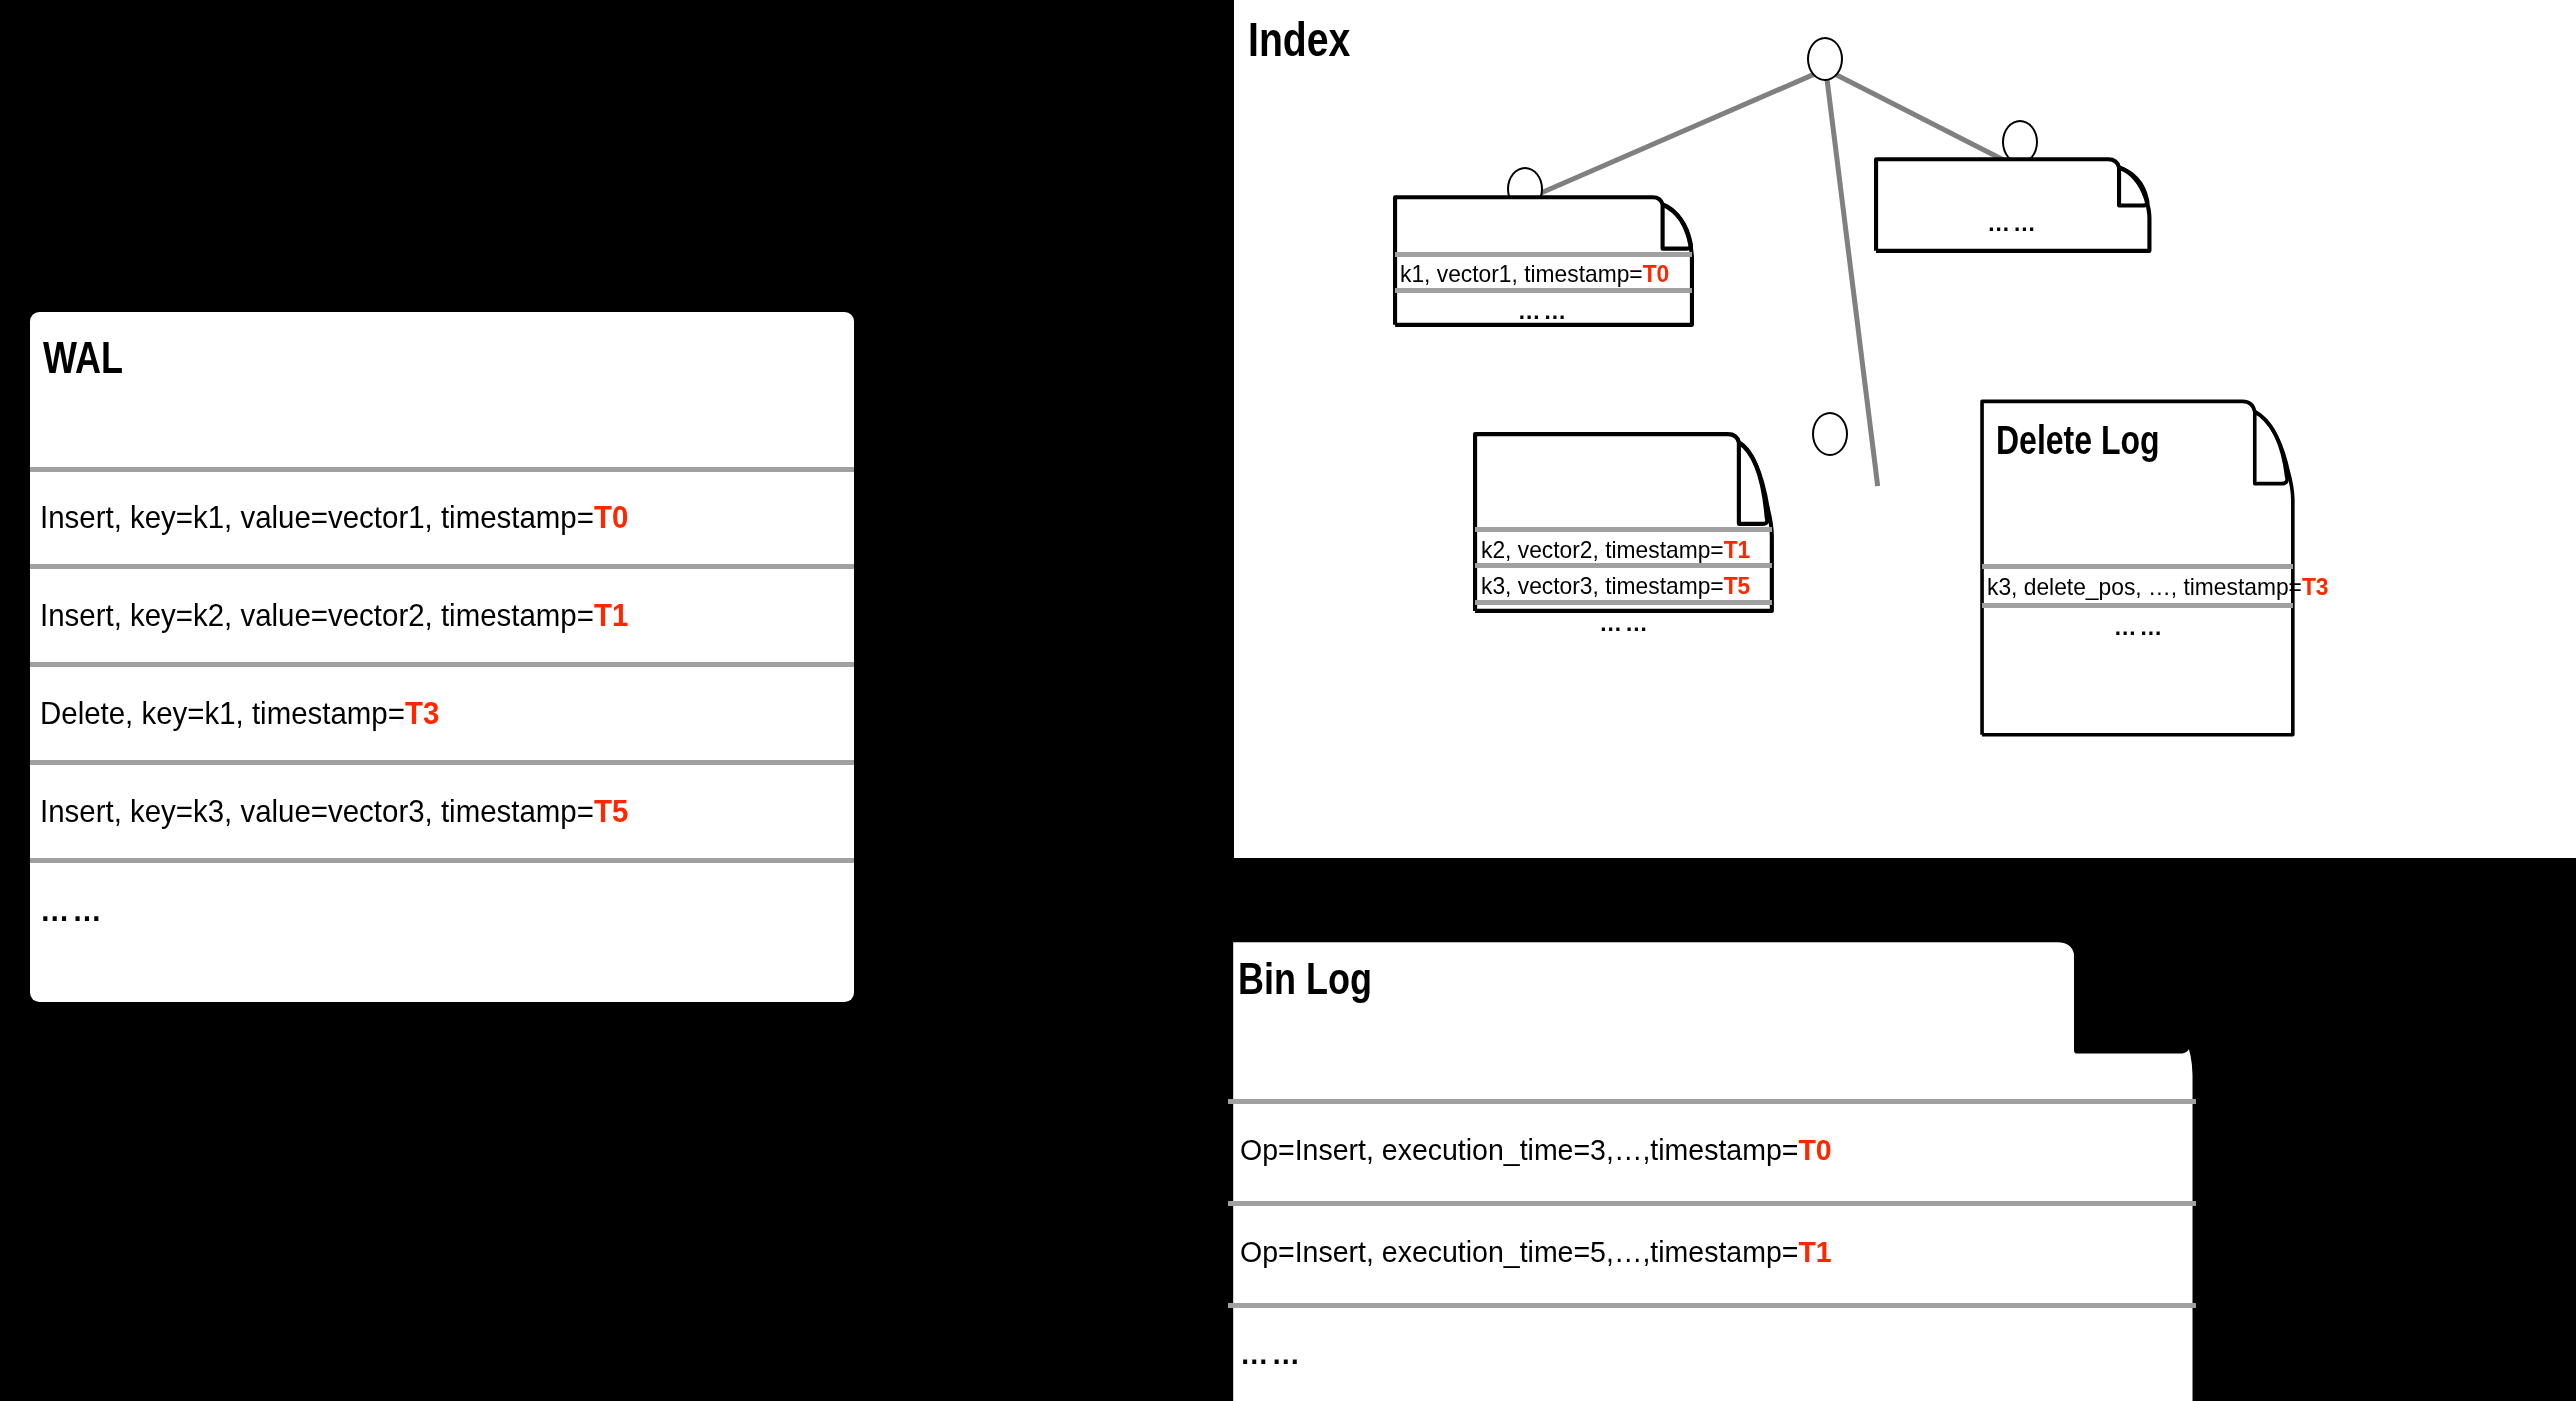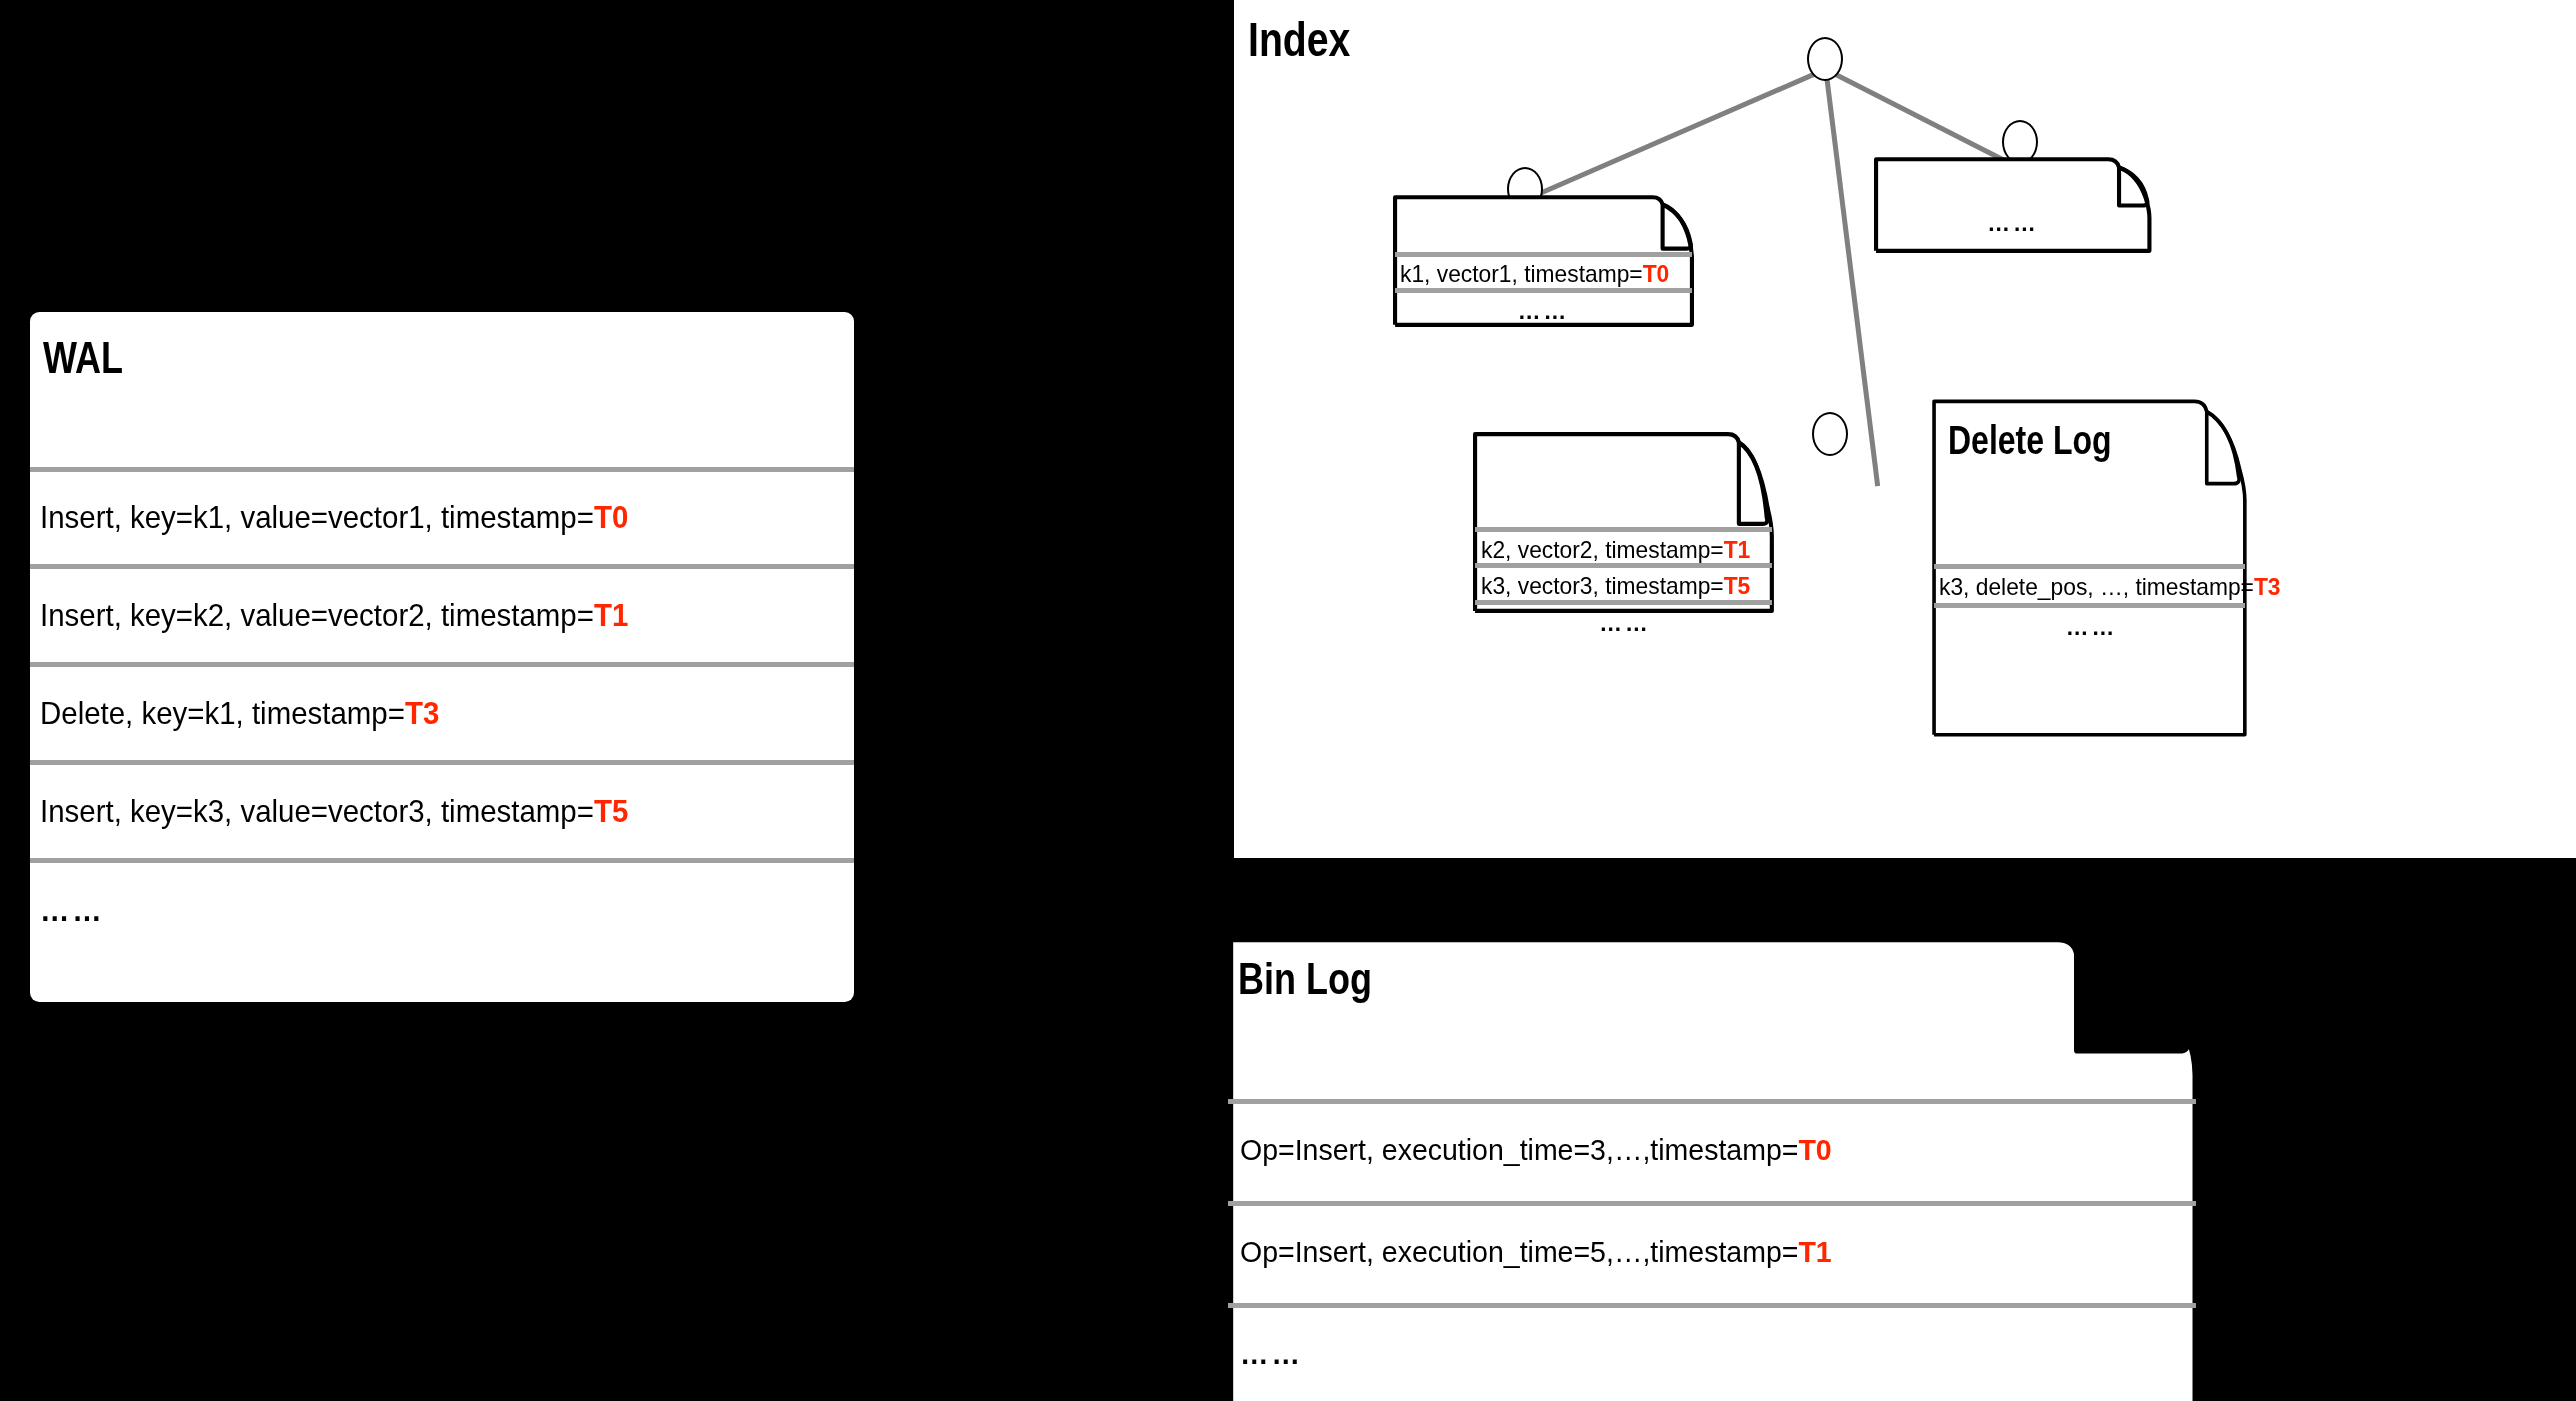"Delete Log" div.card { left: 698px -> 746px }
